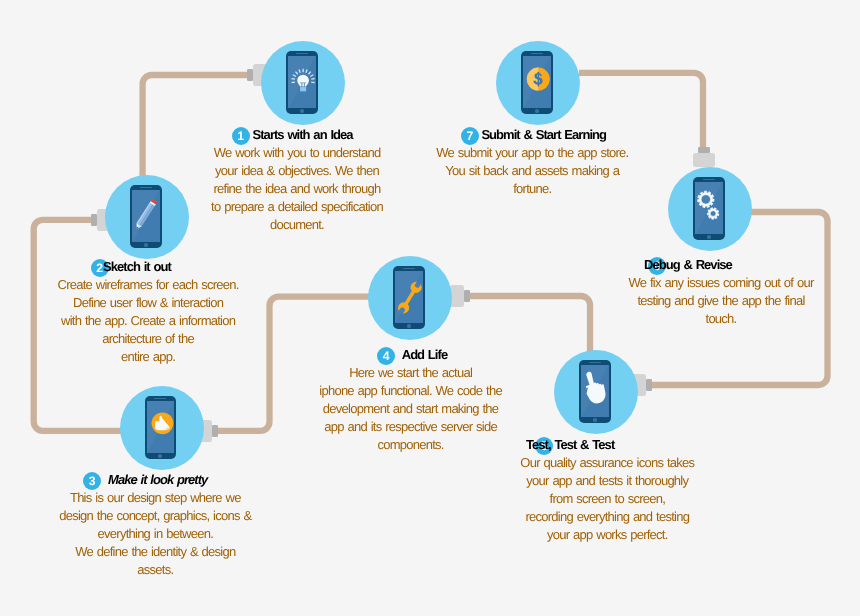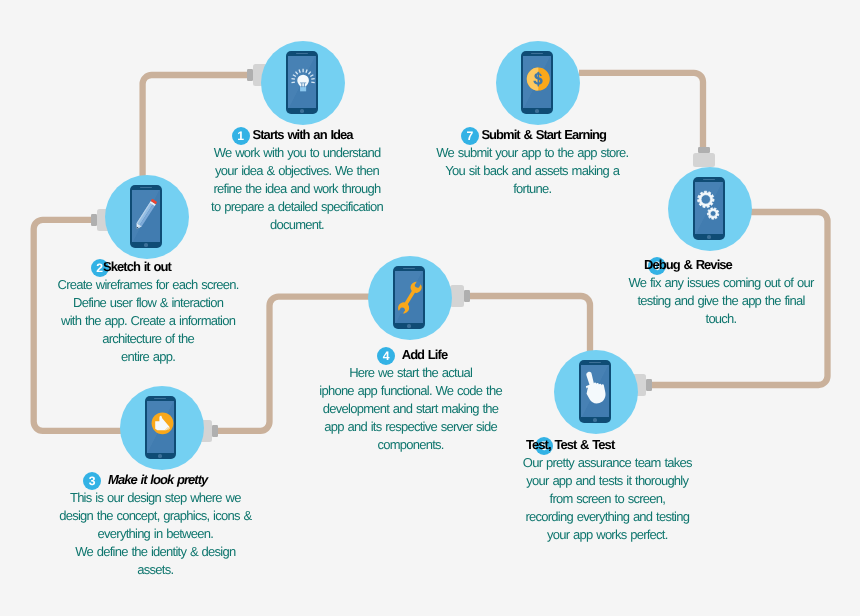"We work with you to" .body { color: #0f766e -> #a16207 }
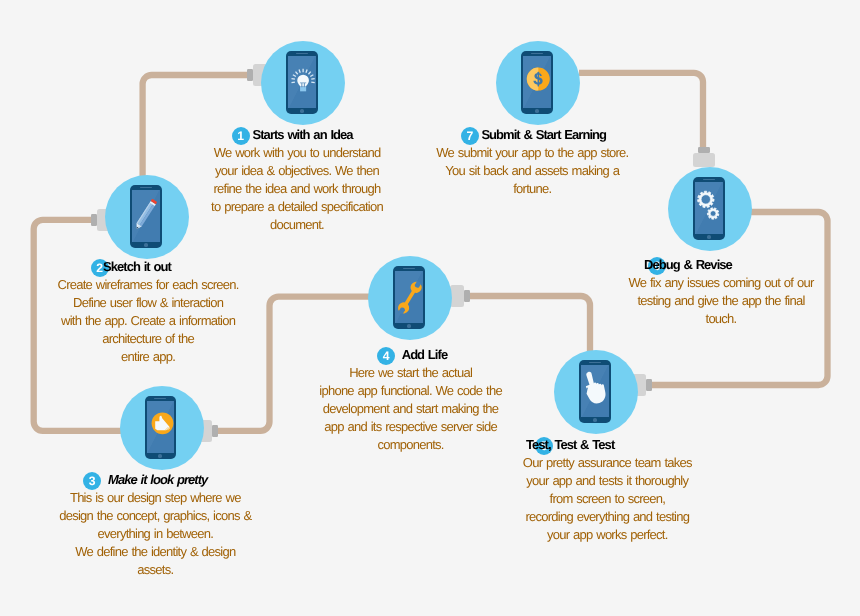"Our pretty assurance team takes" div { text: pretty assurance team -> quality assurance icons }
